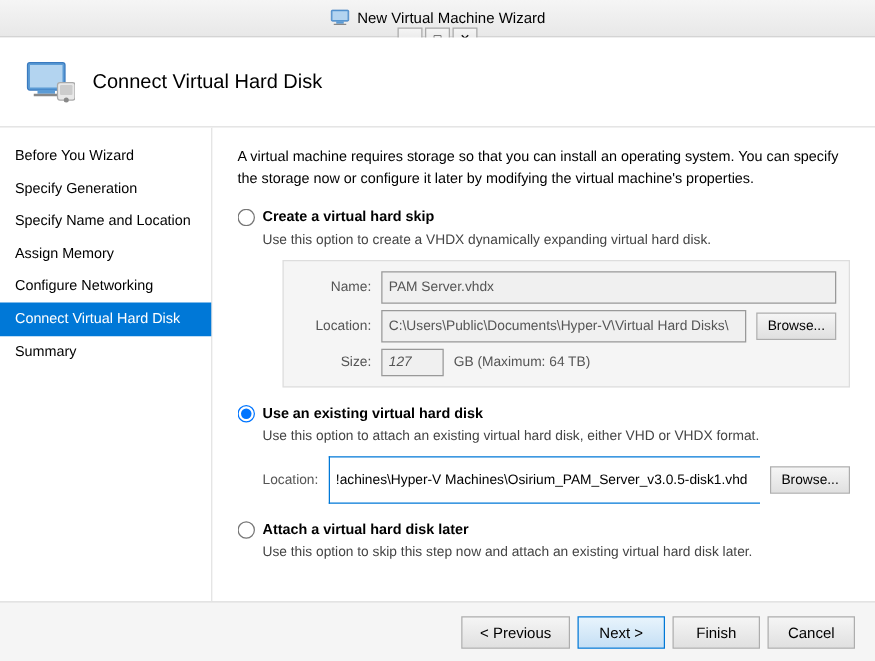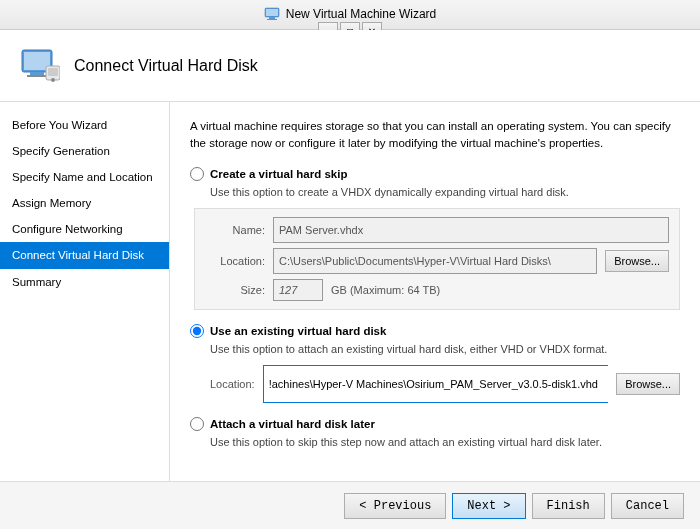"Name:" .form-grid { margin-left: 4px -> 36px }
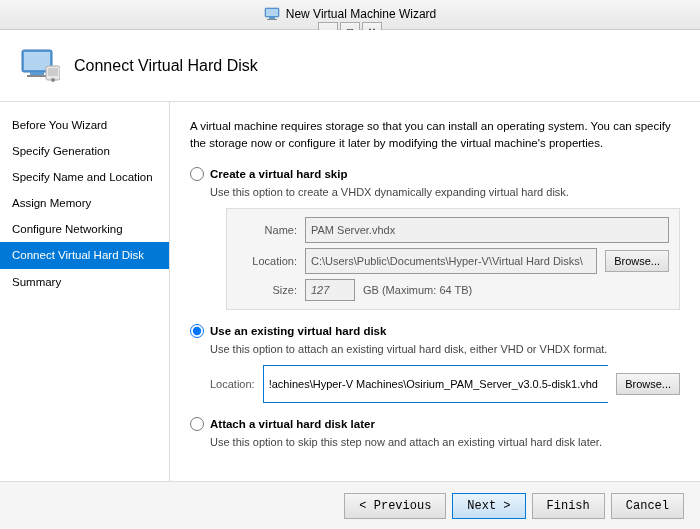"< Previous" .footer-btn { font-family: Liberation Mono, monospace -> none }
